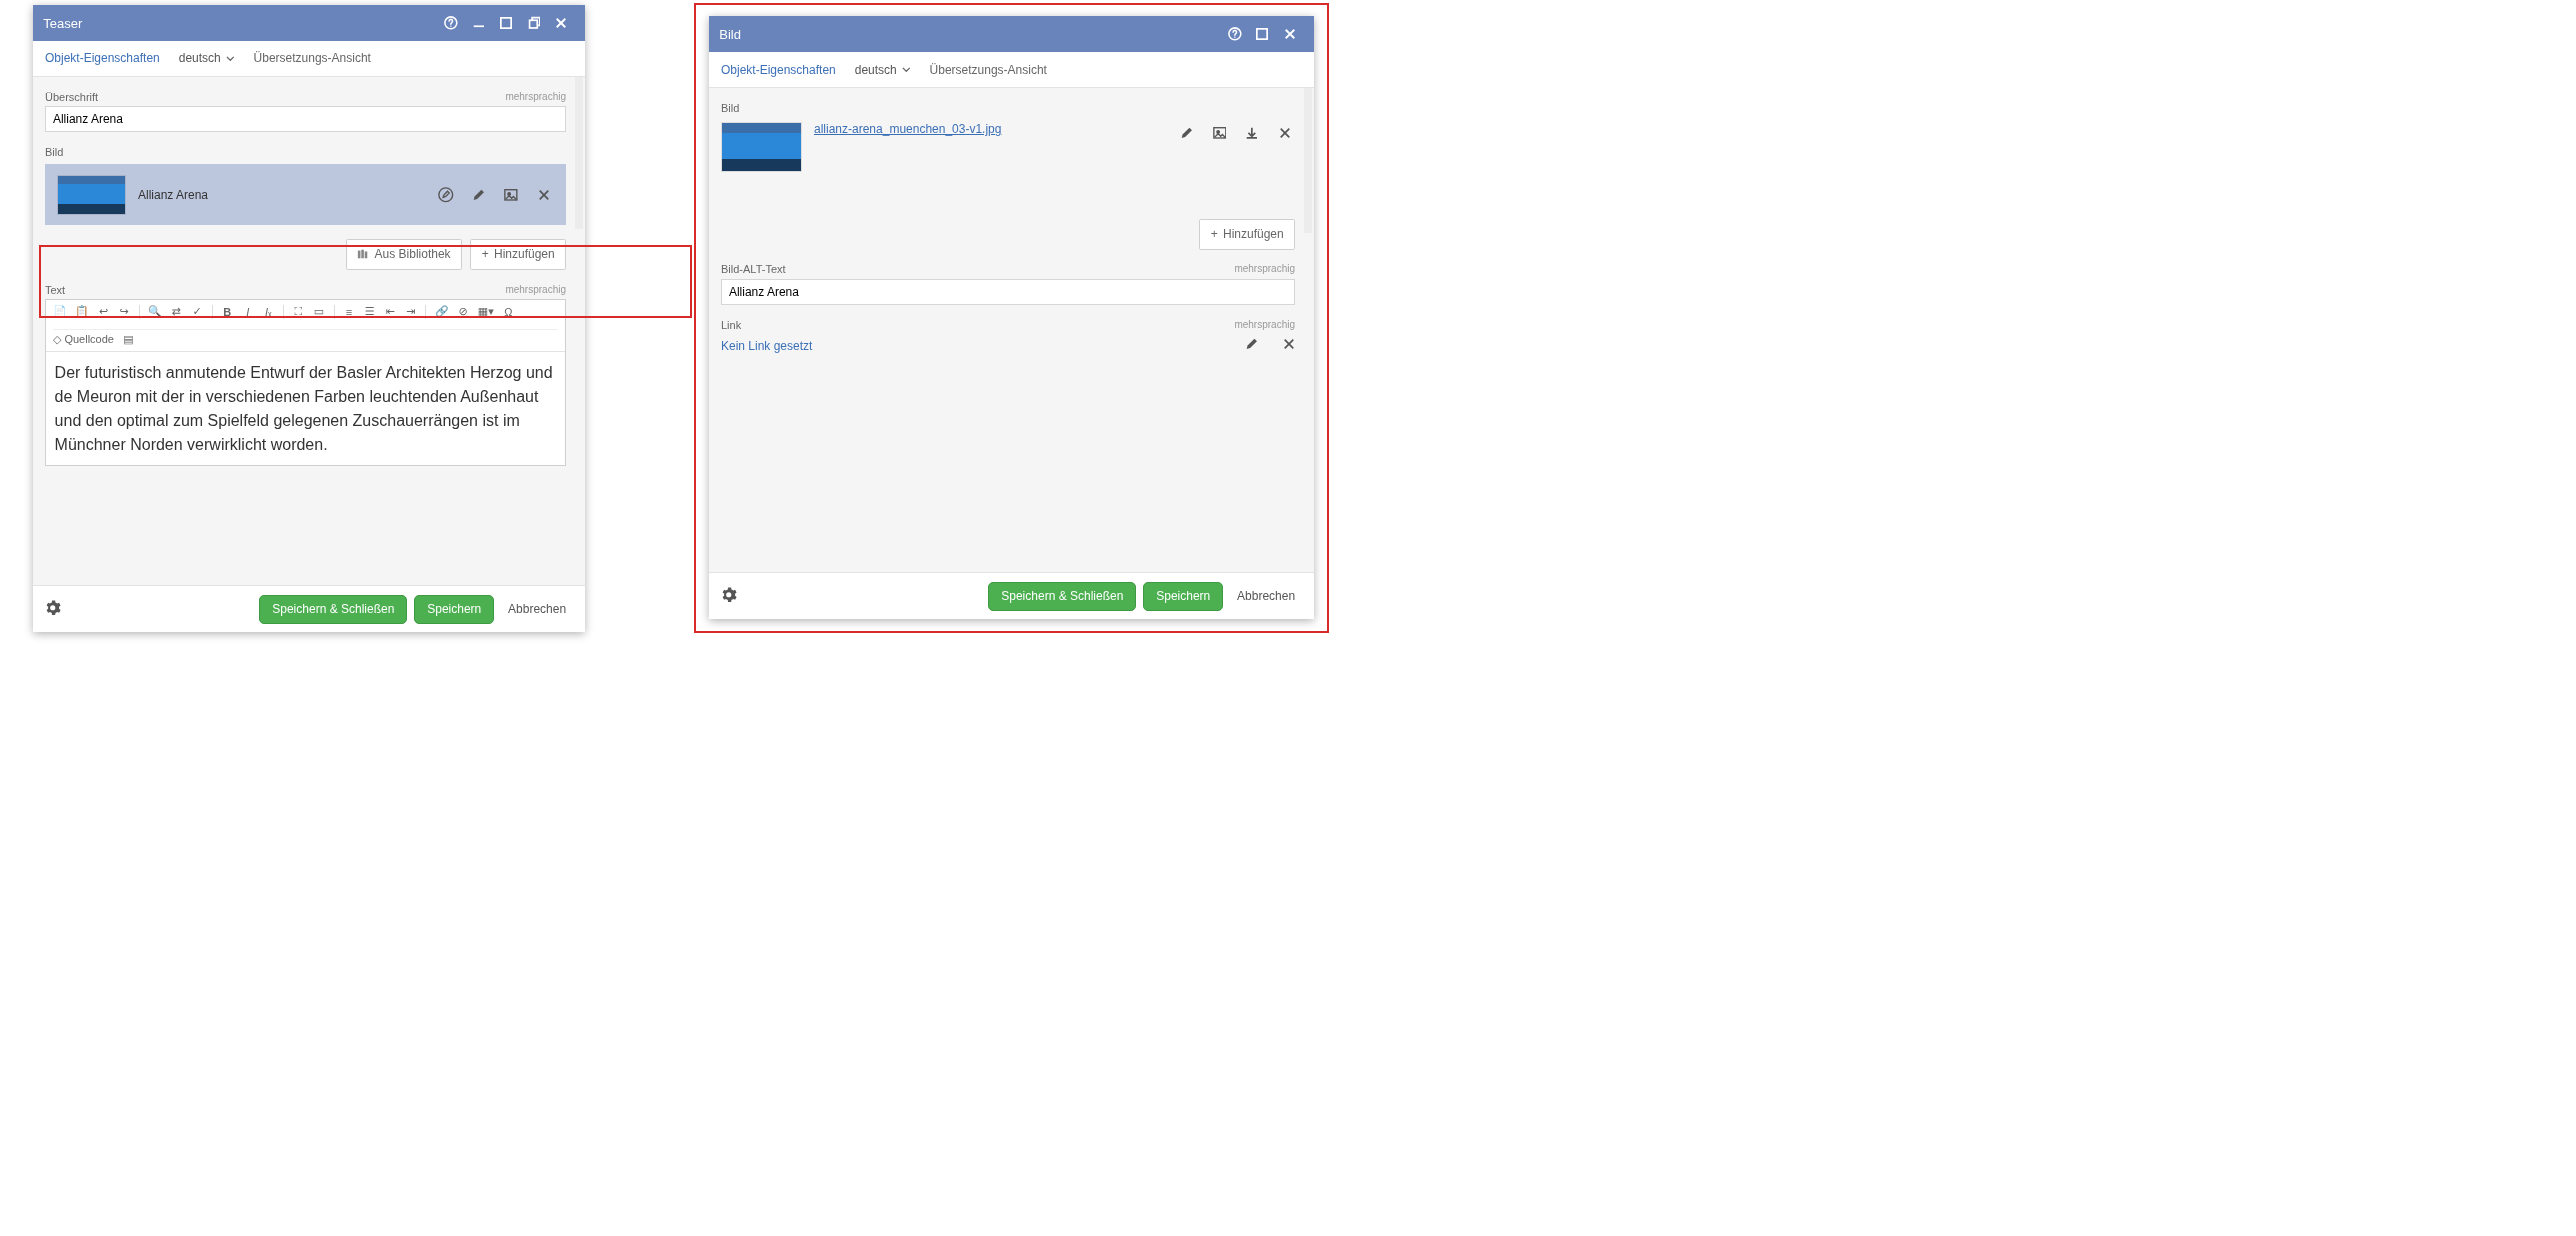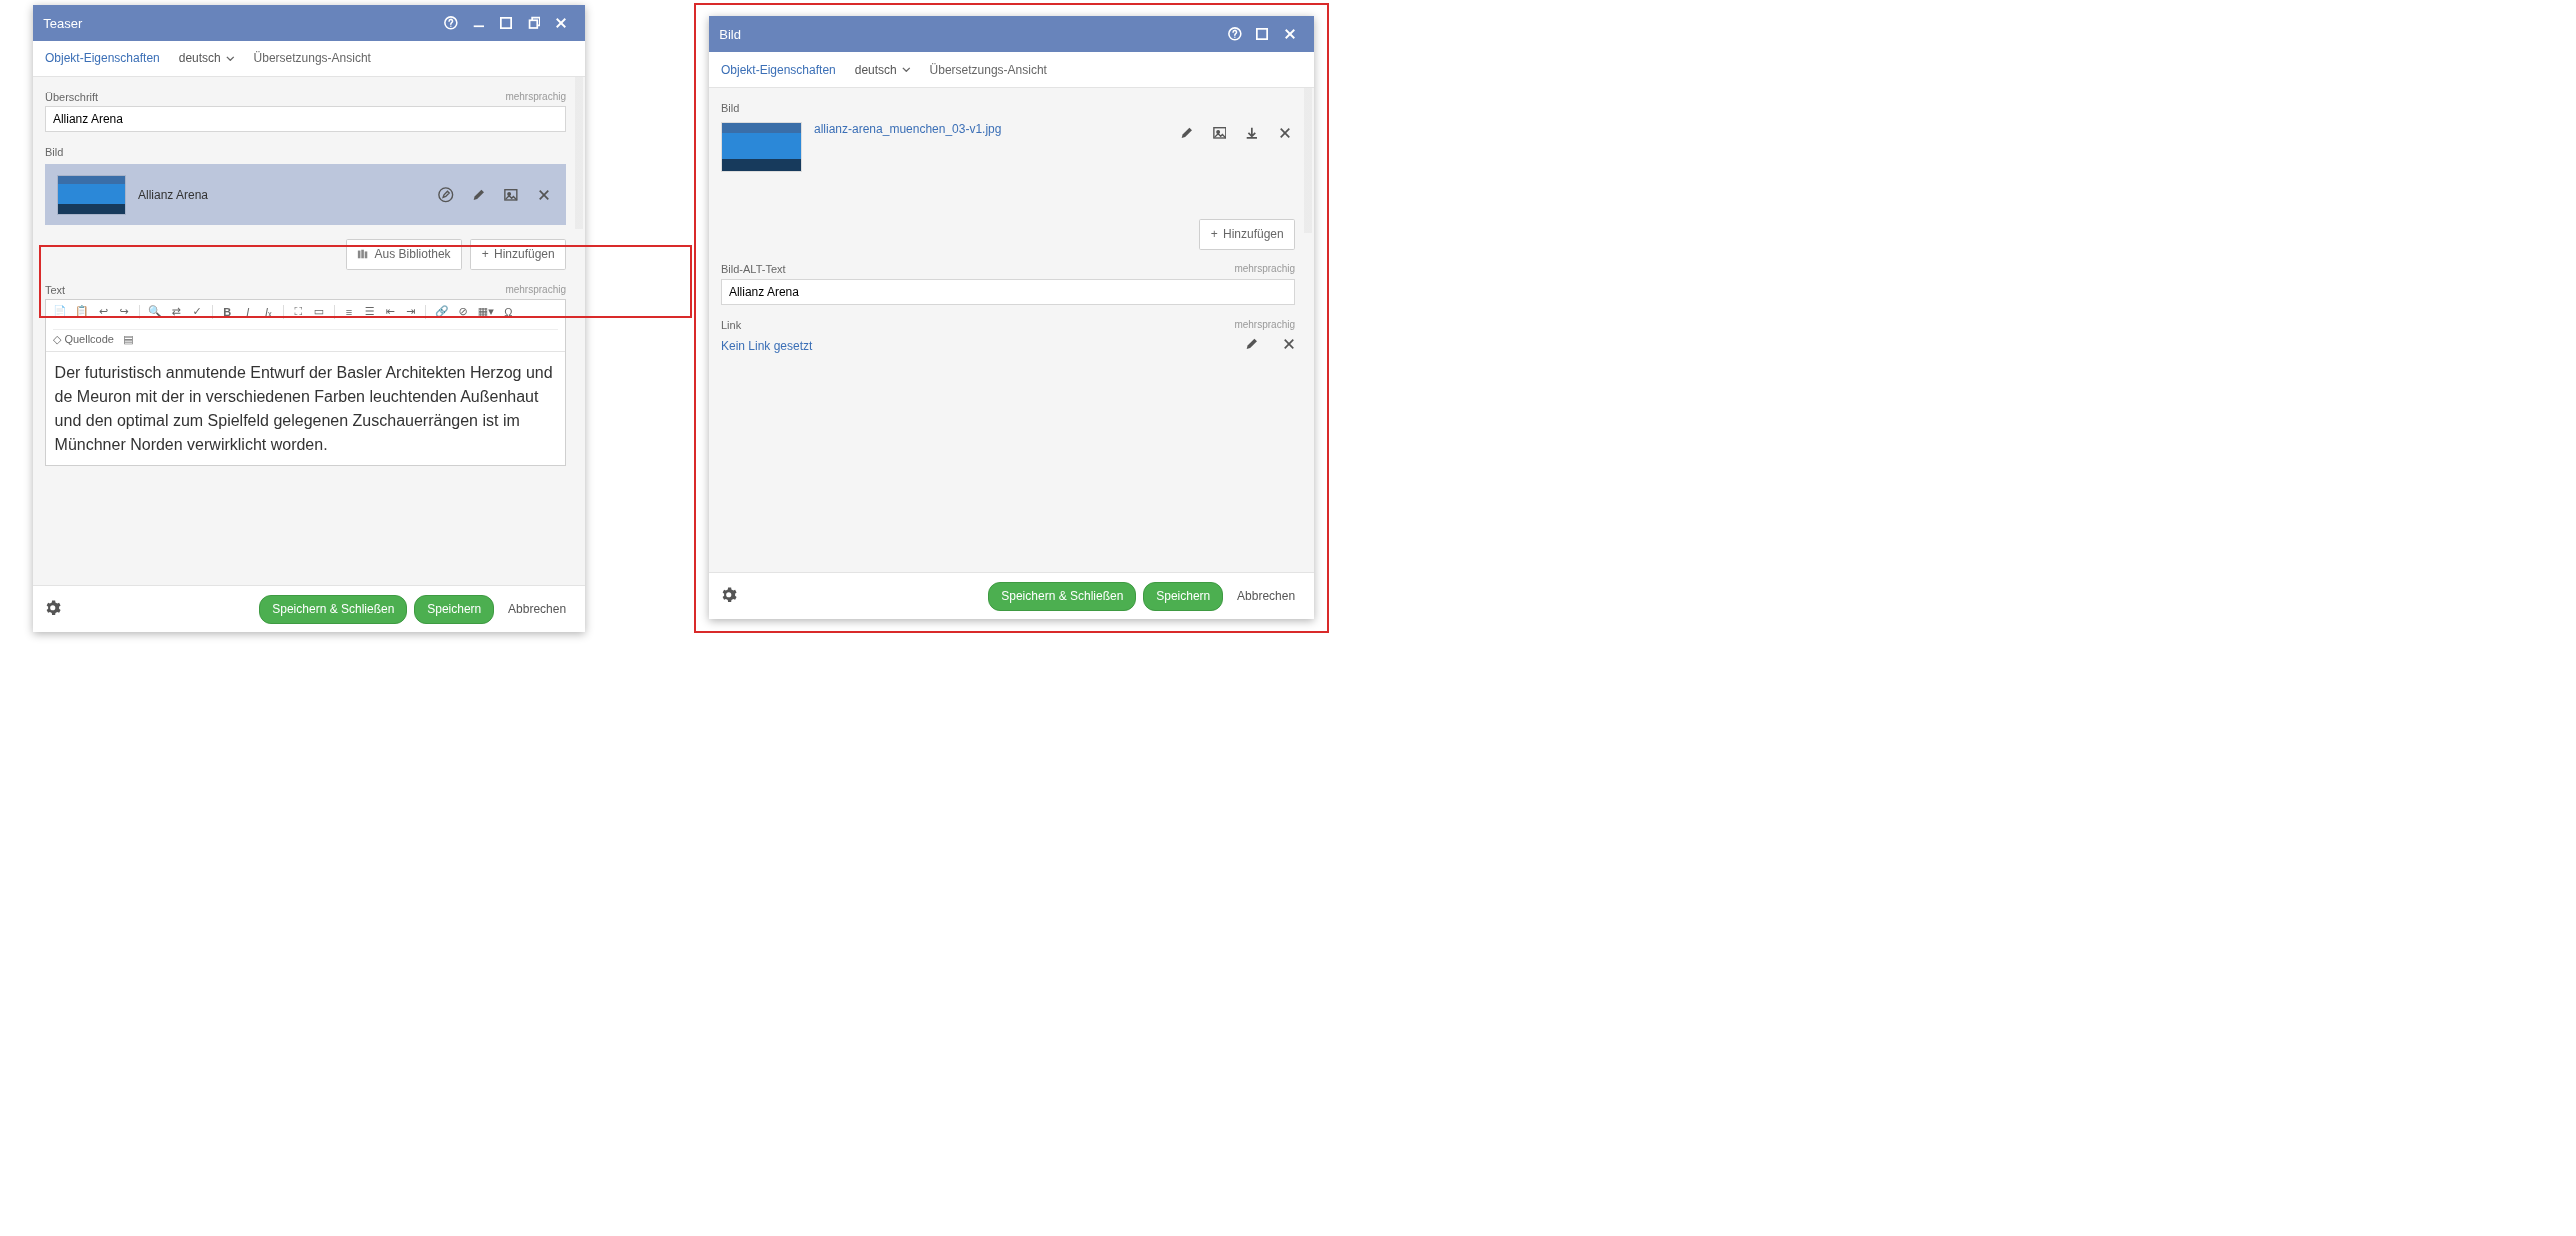"allianz-arena_muenchen_03-v1.jpg" .filelink { text-decoration: none -> underline }
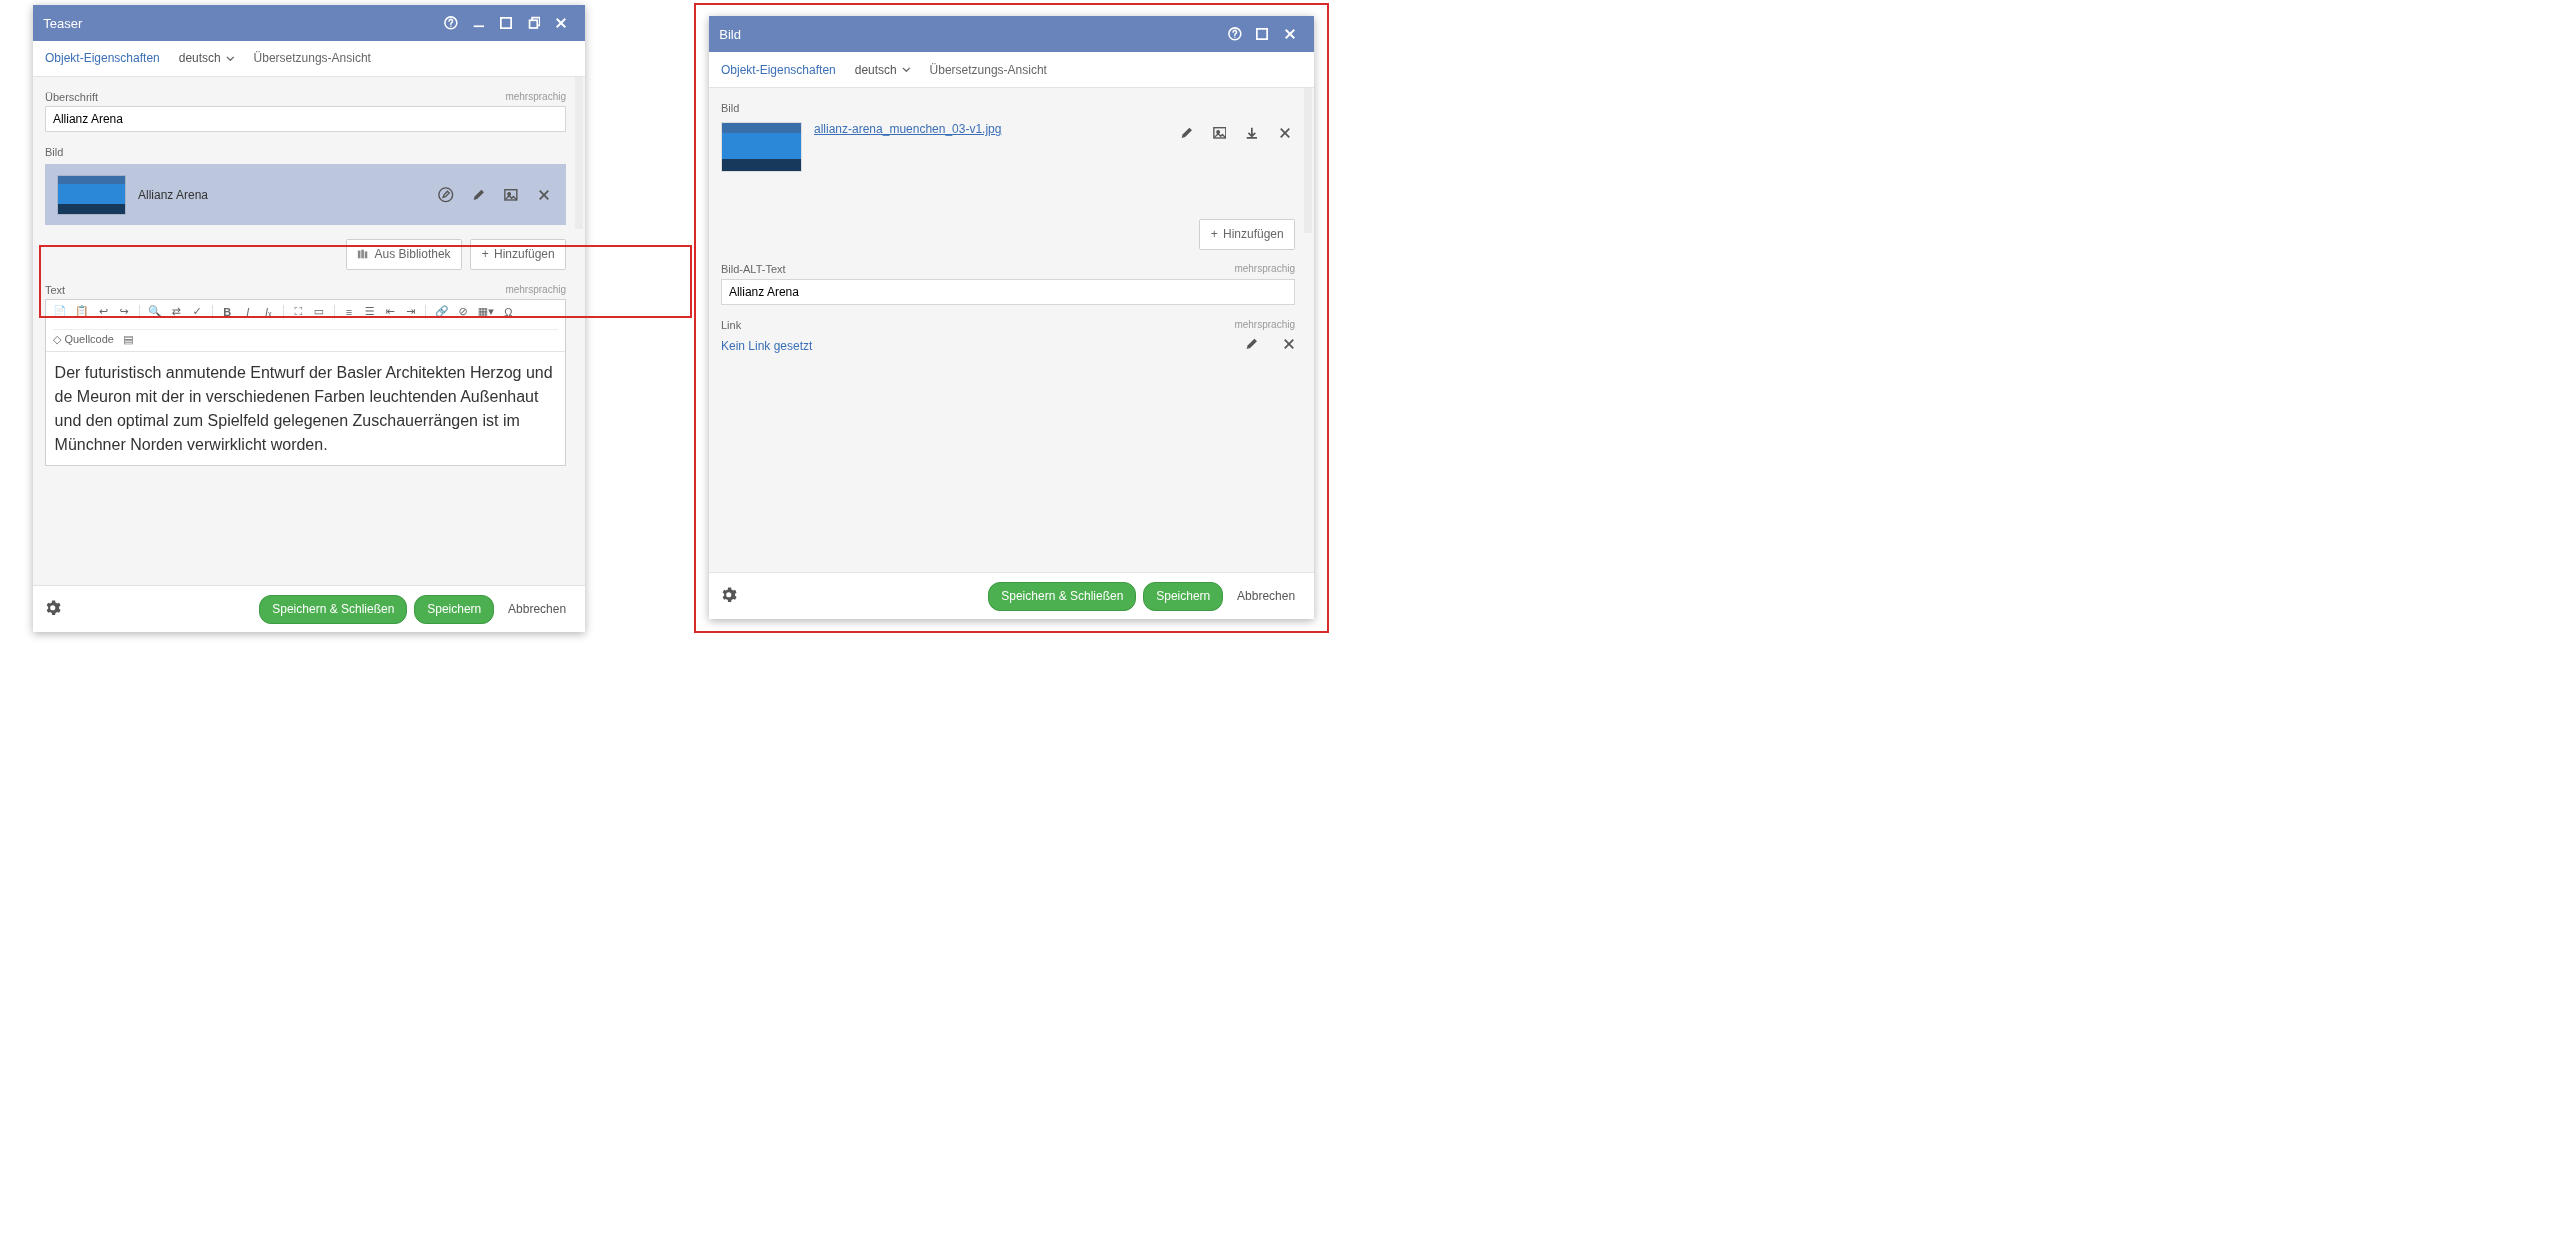"Speichern & Schließen" .btn-green { border-radius: 12px -> 5px }
